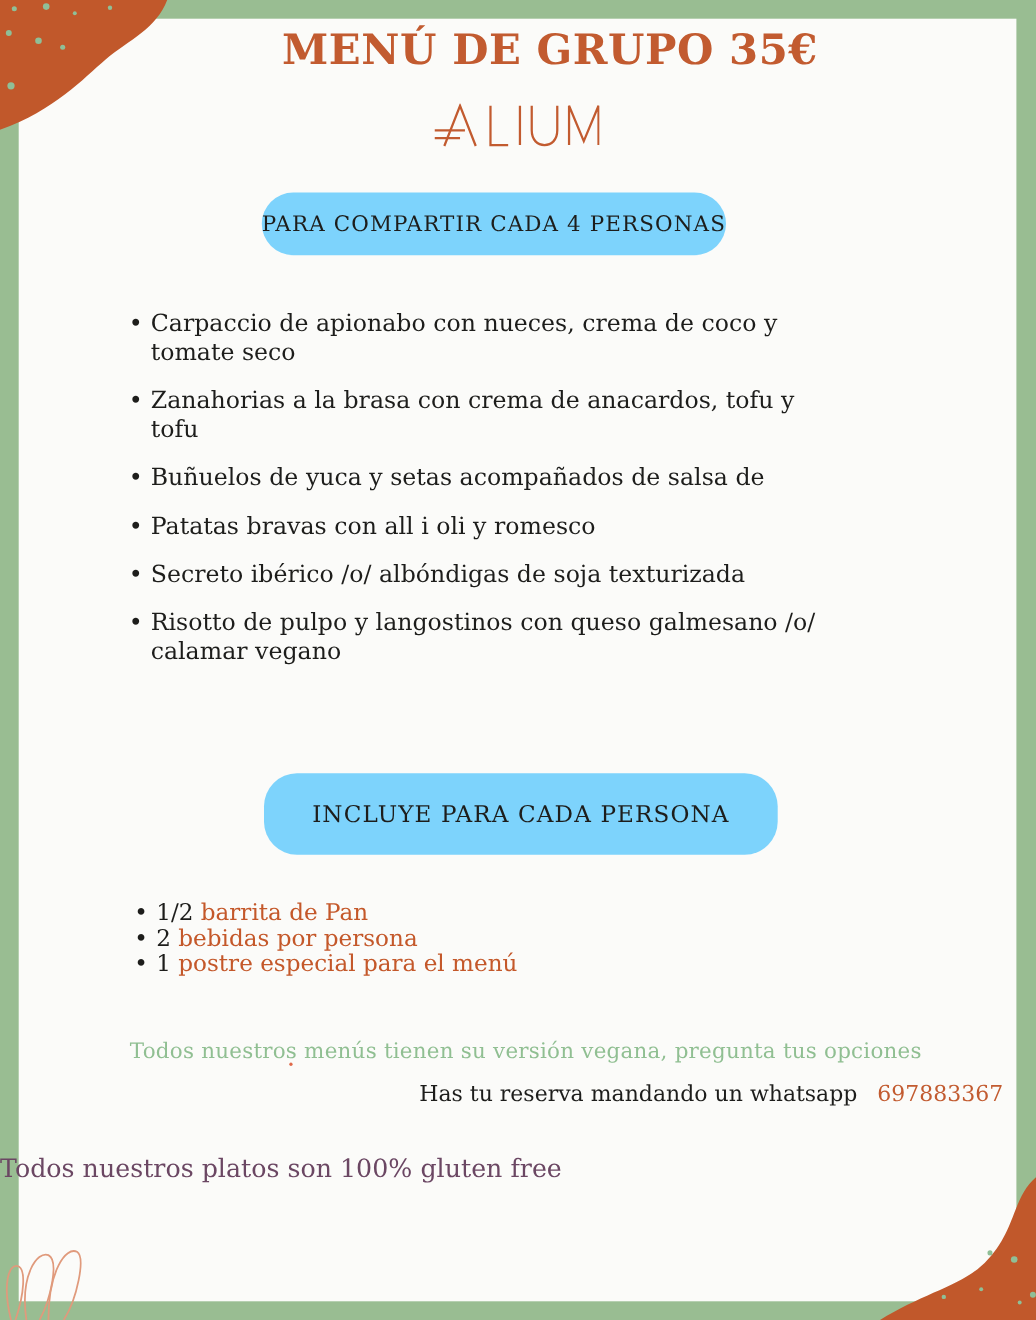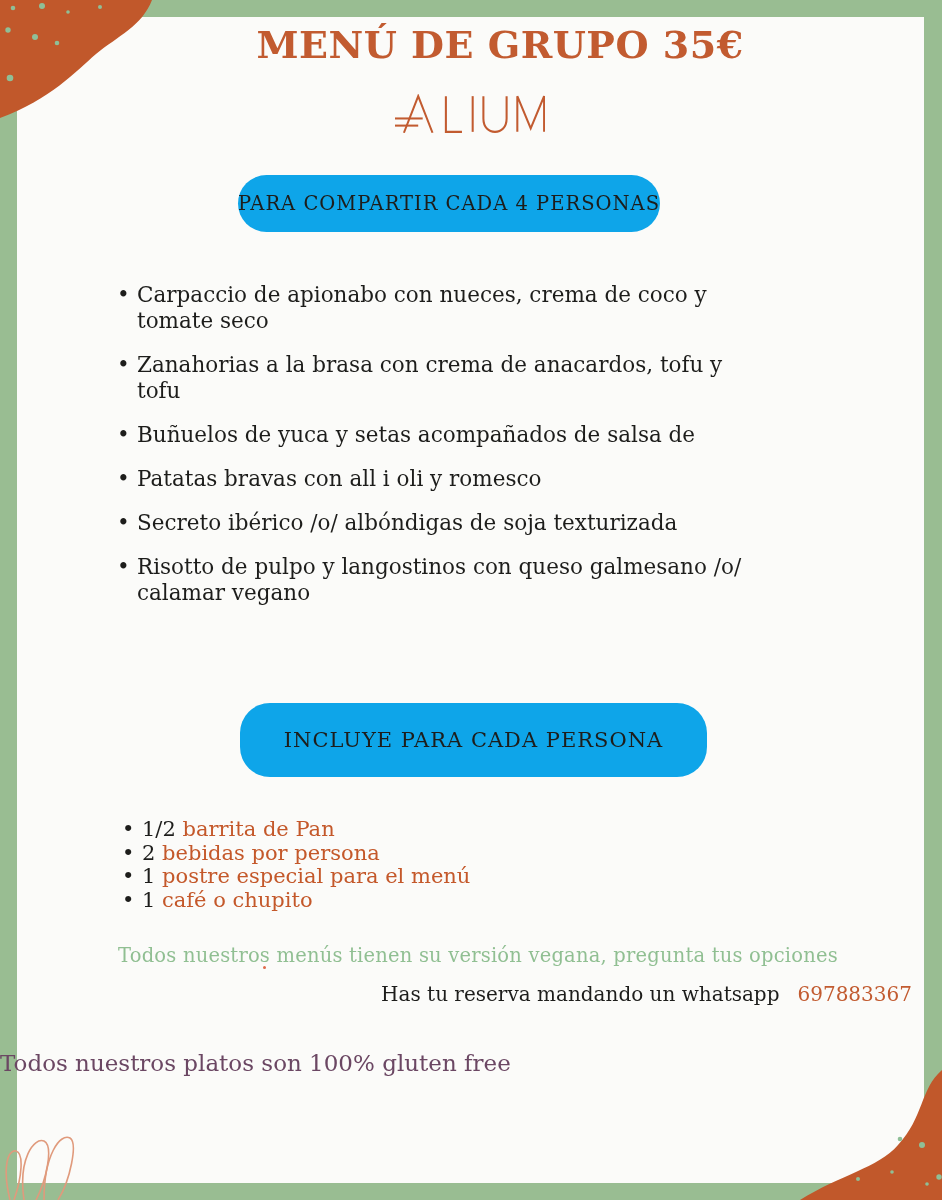"PARA COMPARTIR CADA 4 PERSONAS" .pill { background: #0ea5e9 -> #7dd3fc }
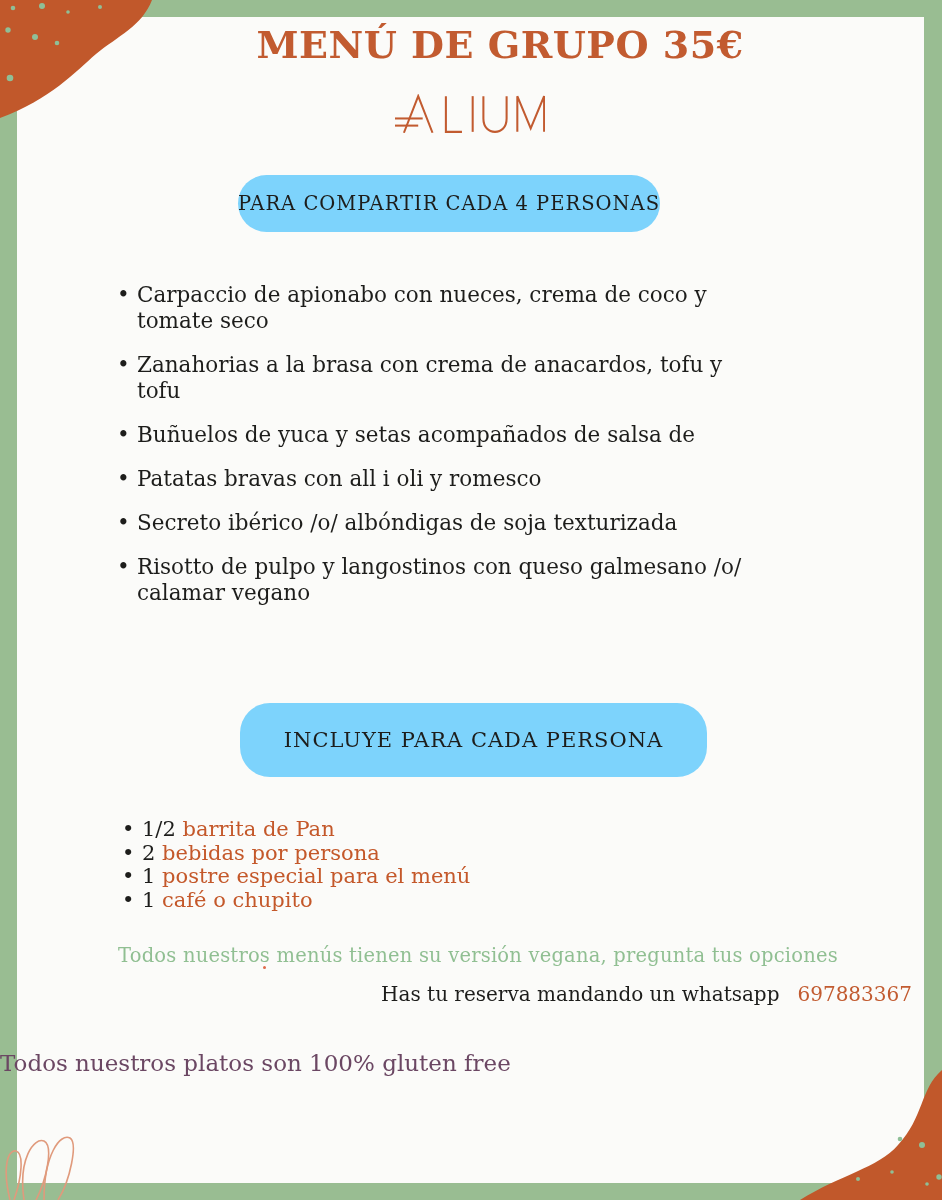"1 café o chupito" li { html: <li> <span>1</span> <span>café o chupito</span> </li> -> none }
